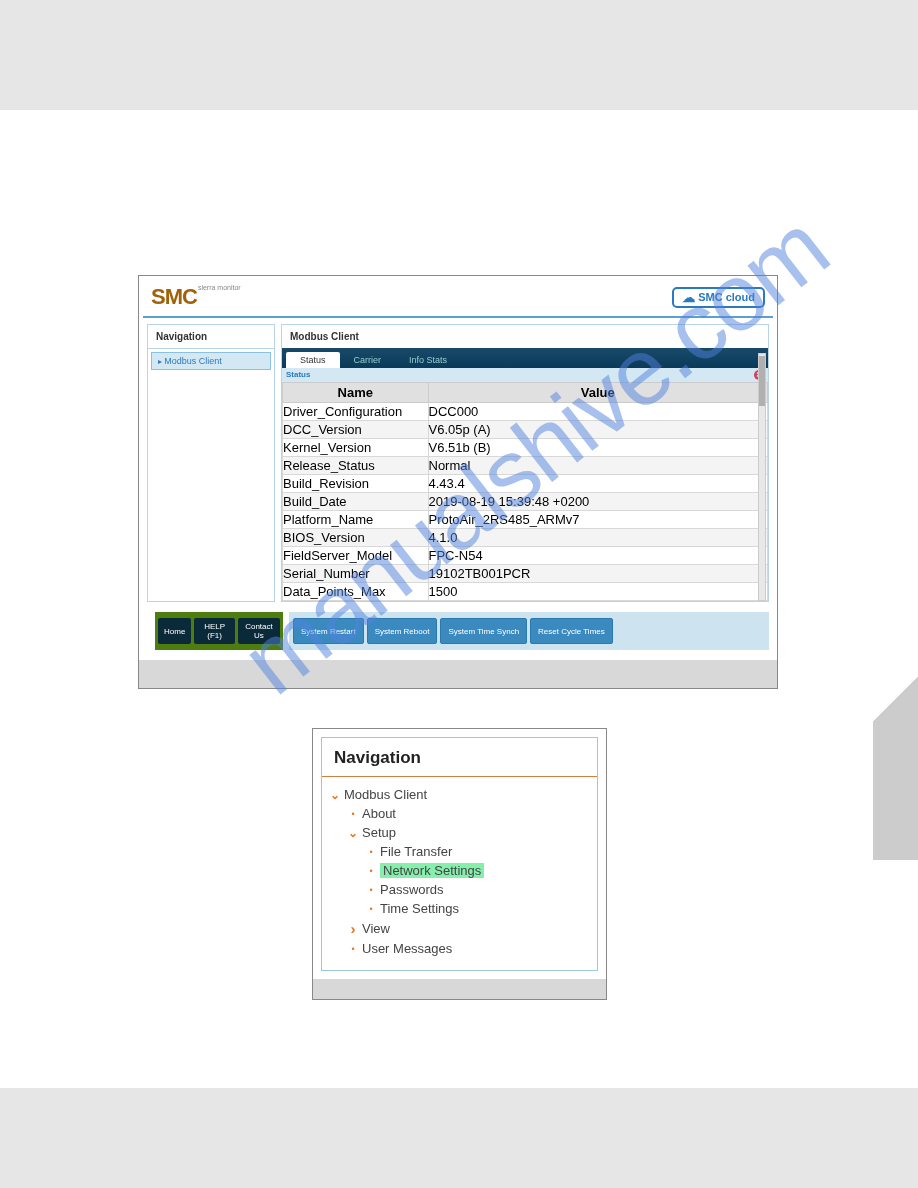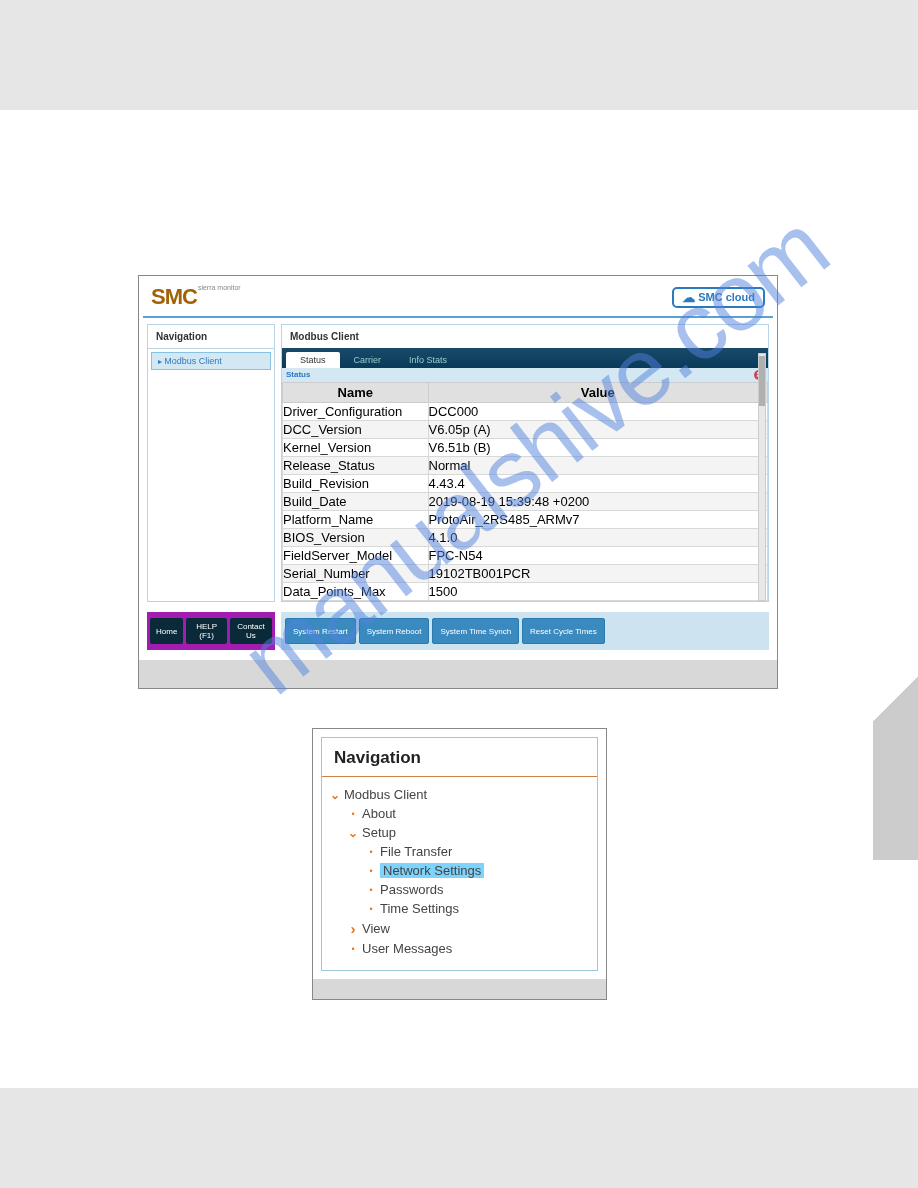"Home" .footer-left { background: #a21caf -> #4d7c0f; margin-left: none -> 8px }
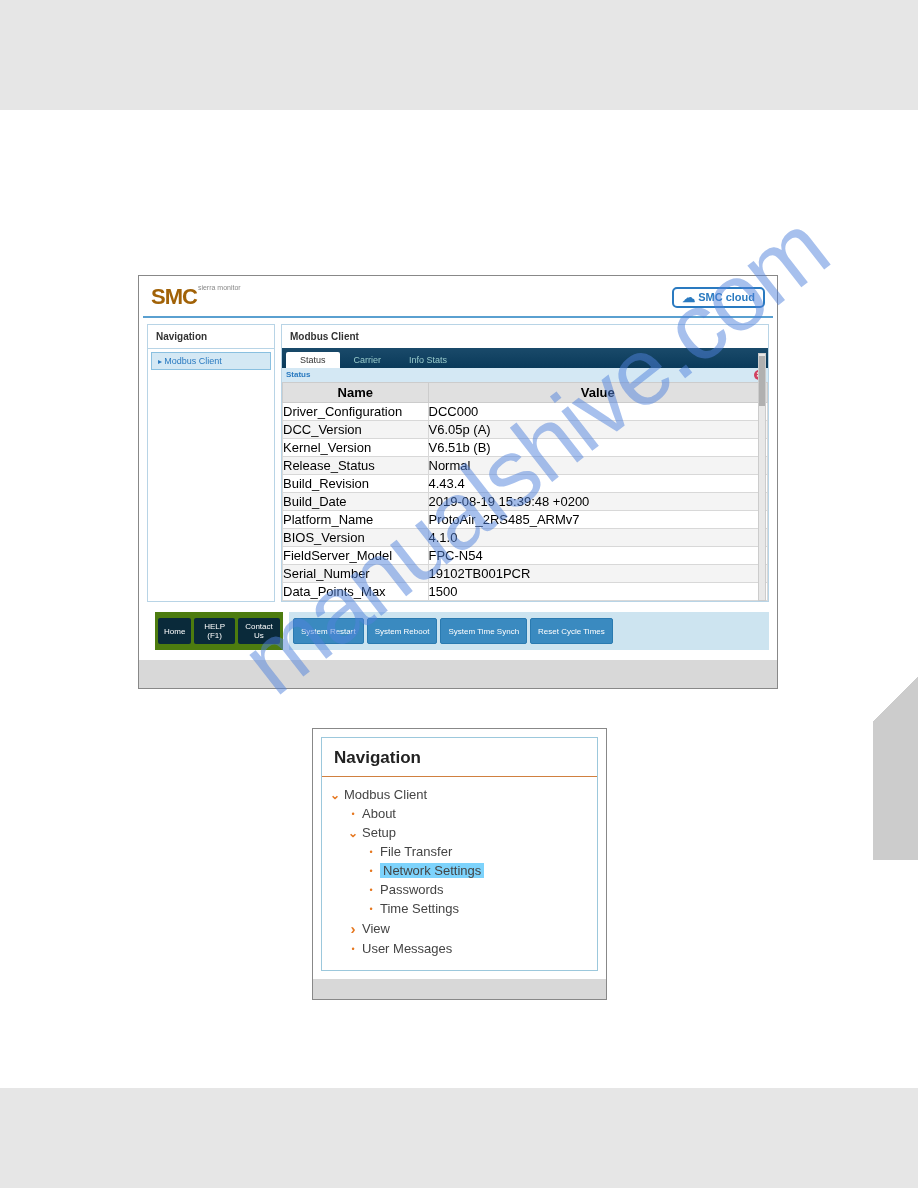"Network Settings" .selected-item { background: #7dd3fc -> #86efac }
